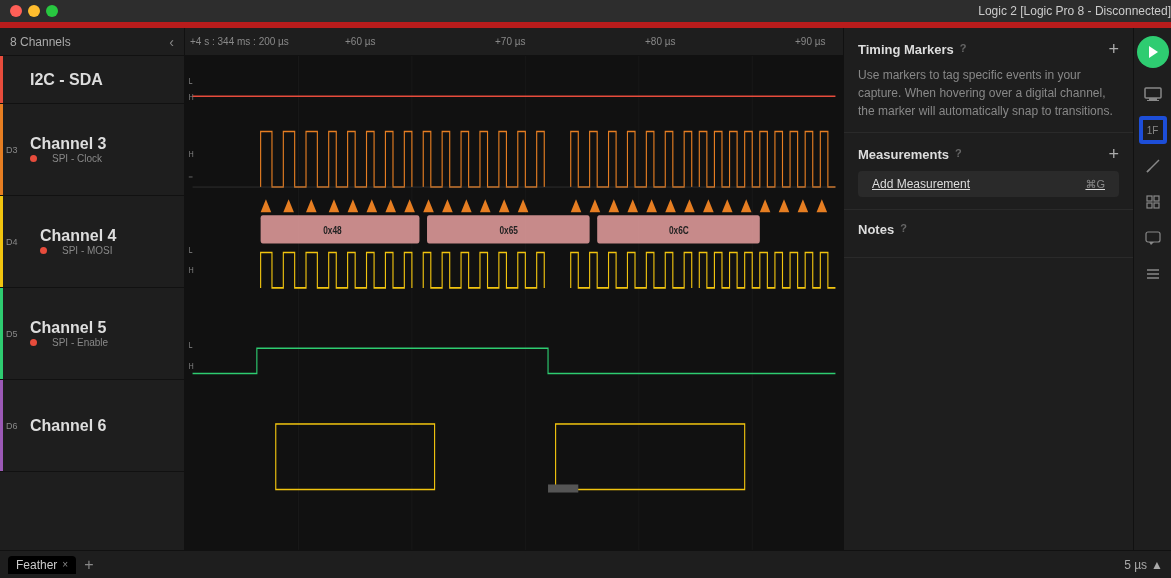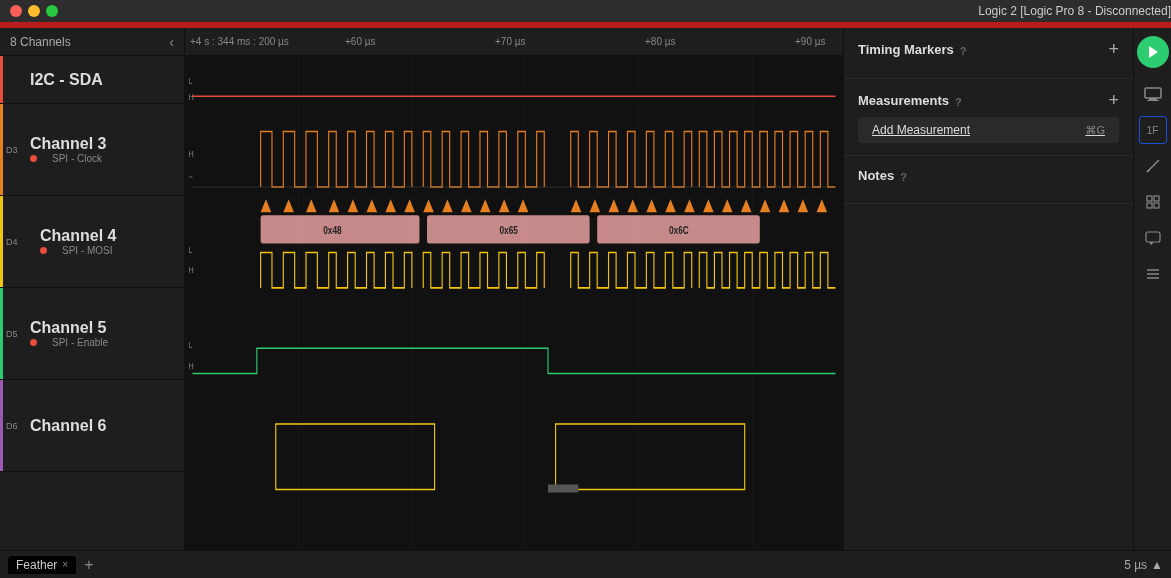"Timing Markers" .panel-section-title { align-items: flex-end -> flex-start }
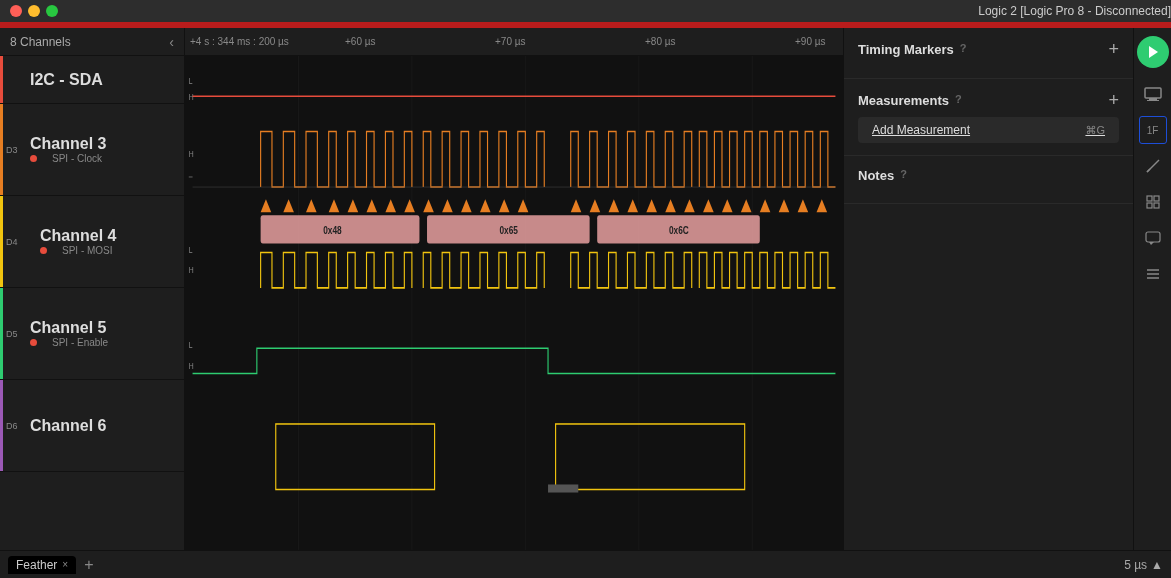"Use markers to tag specific" p.panel-desc { html: none -> <p>Use markers to tag specific events in your capture. When hovering over a digital channel, the marker will automatically snap to transitions.</p> }
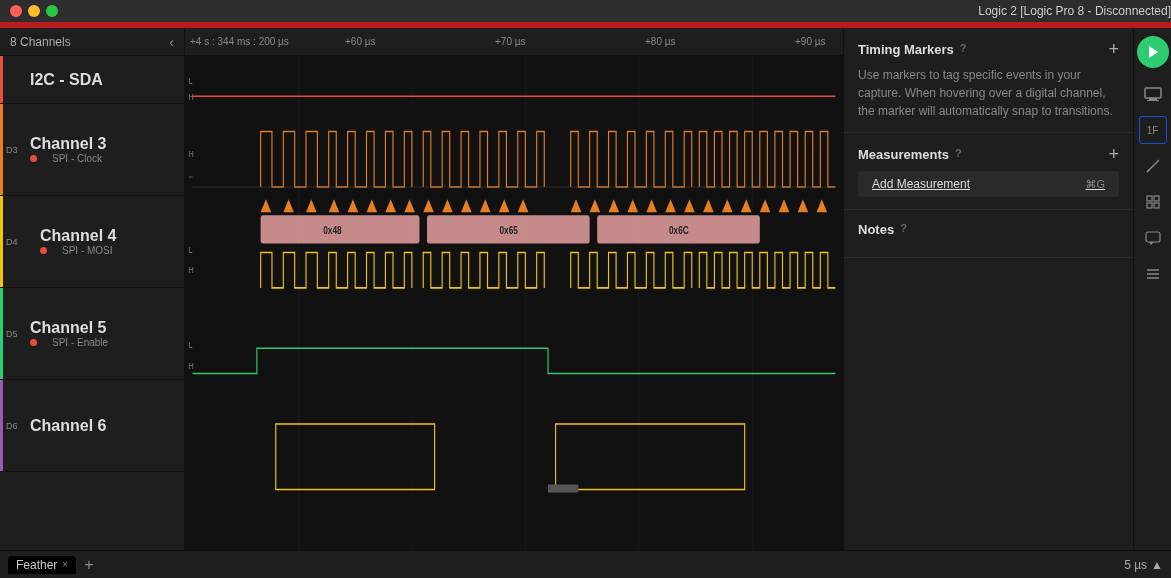"1F" div.toolbar-icon { border: 1px solid #1d4ed8 -> 4px solid #1d4ed8 }
